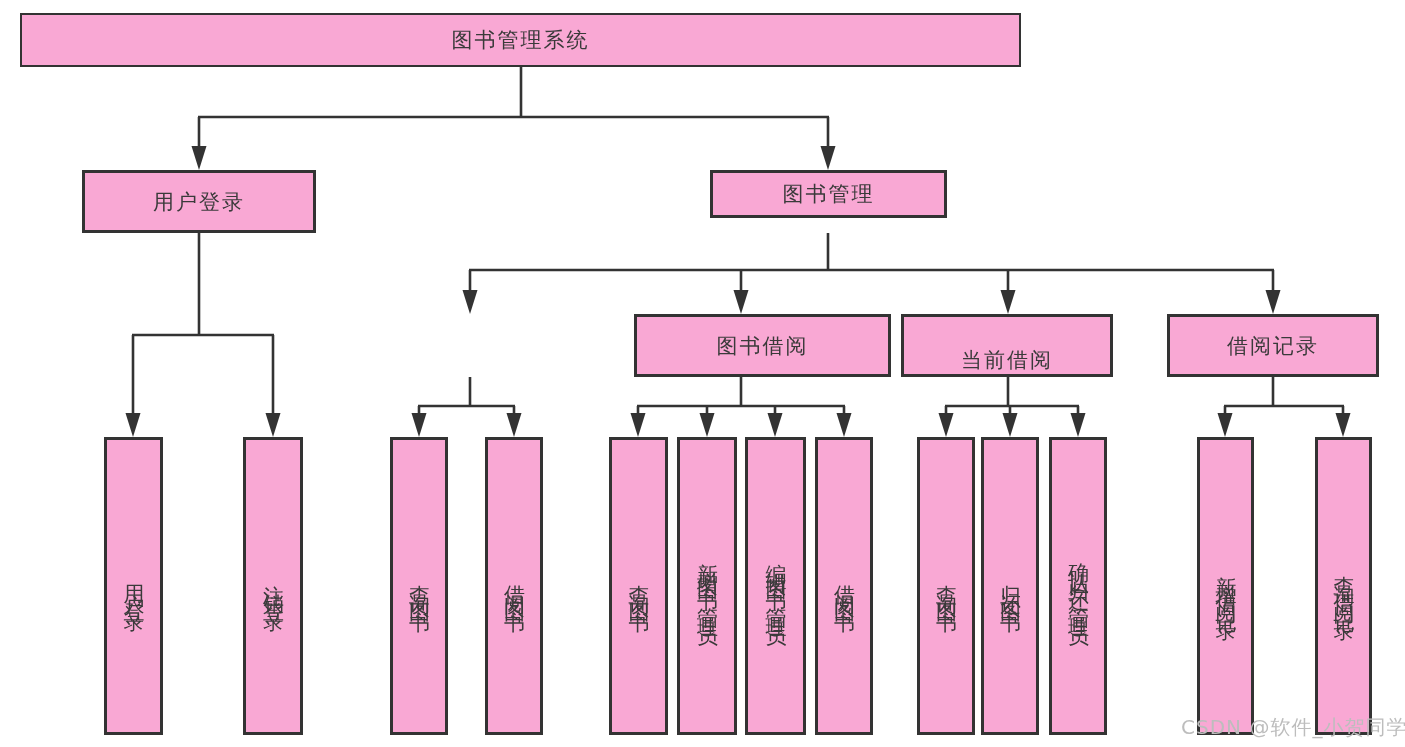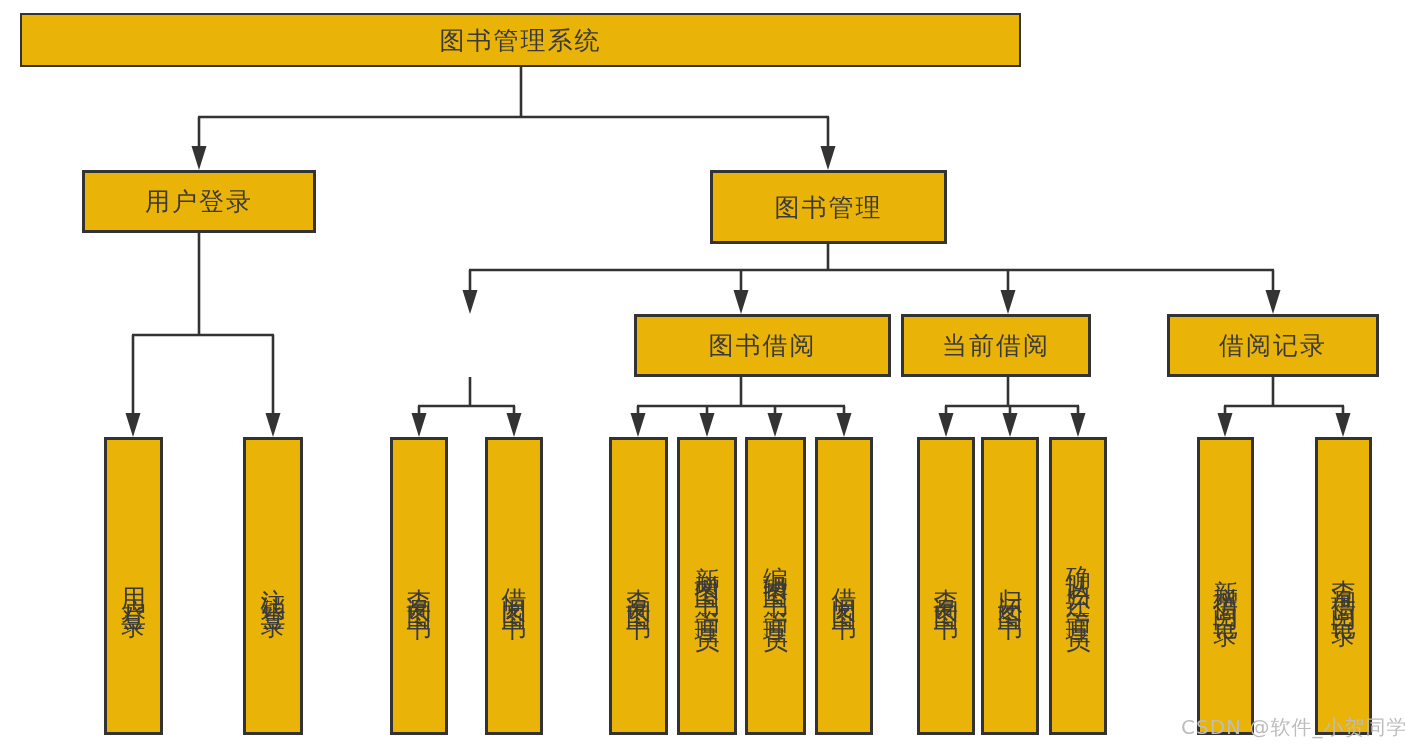"图书管理系统" .node { background: #eab308 -> #f9a8d4; font-size: 25px -> 21px }
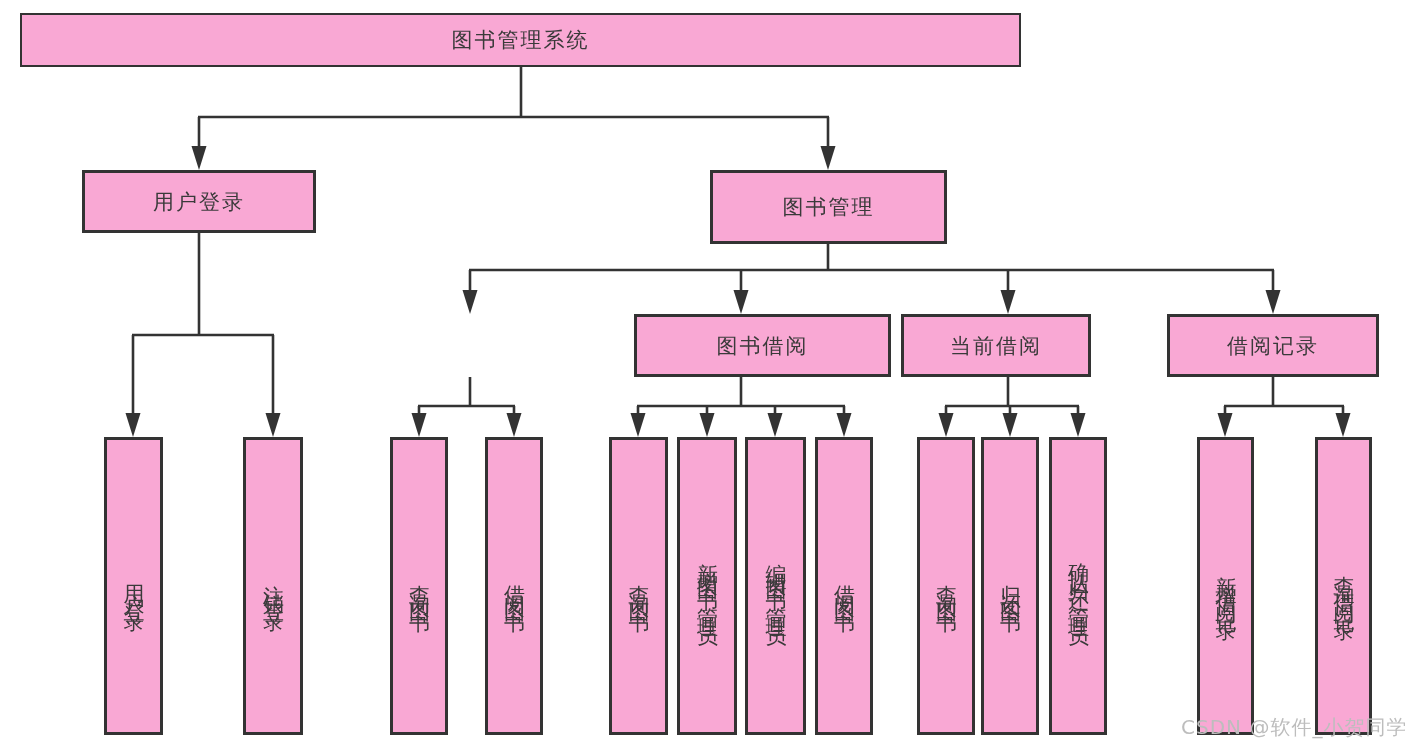"图书管理" div.node { height: 74px -> 48px }
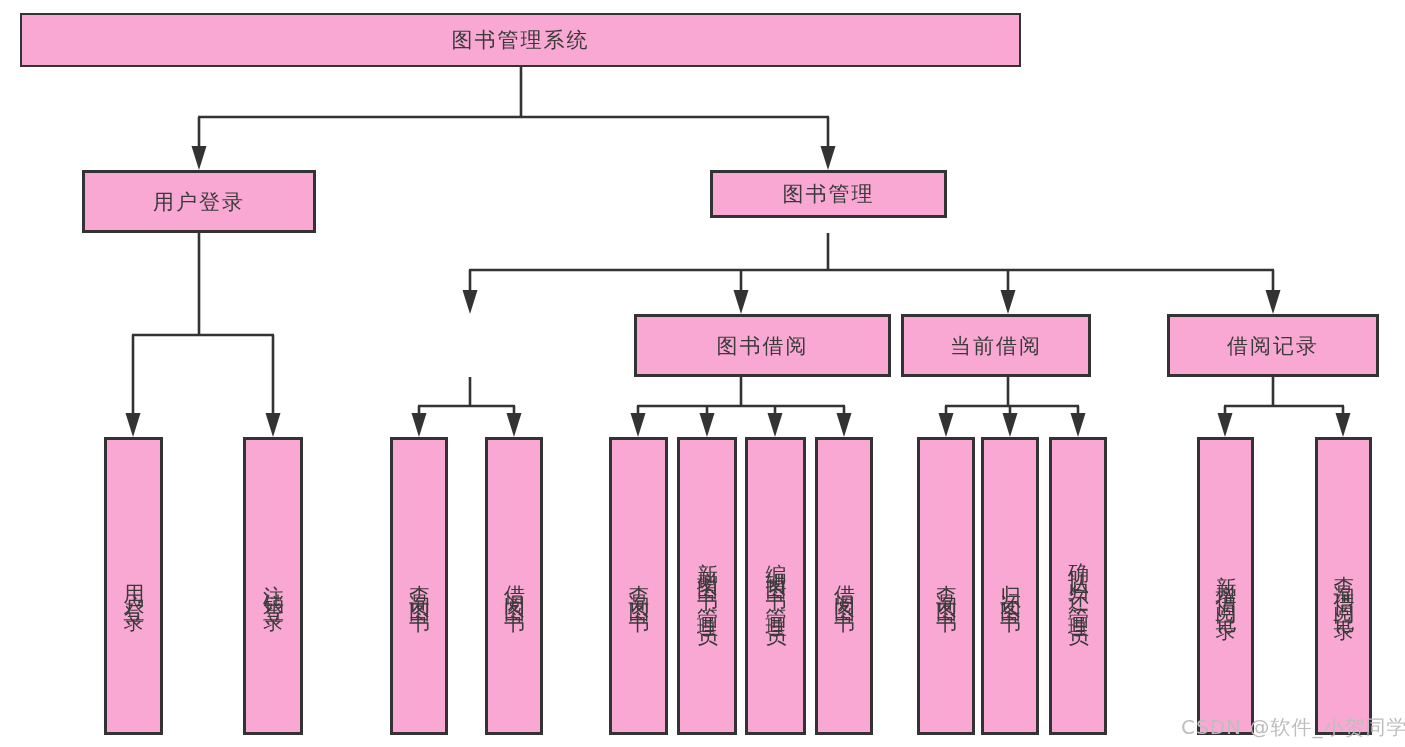"当前借阅" div.node { align-items: none -> flex-end; width: 190px -> 212px }
